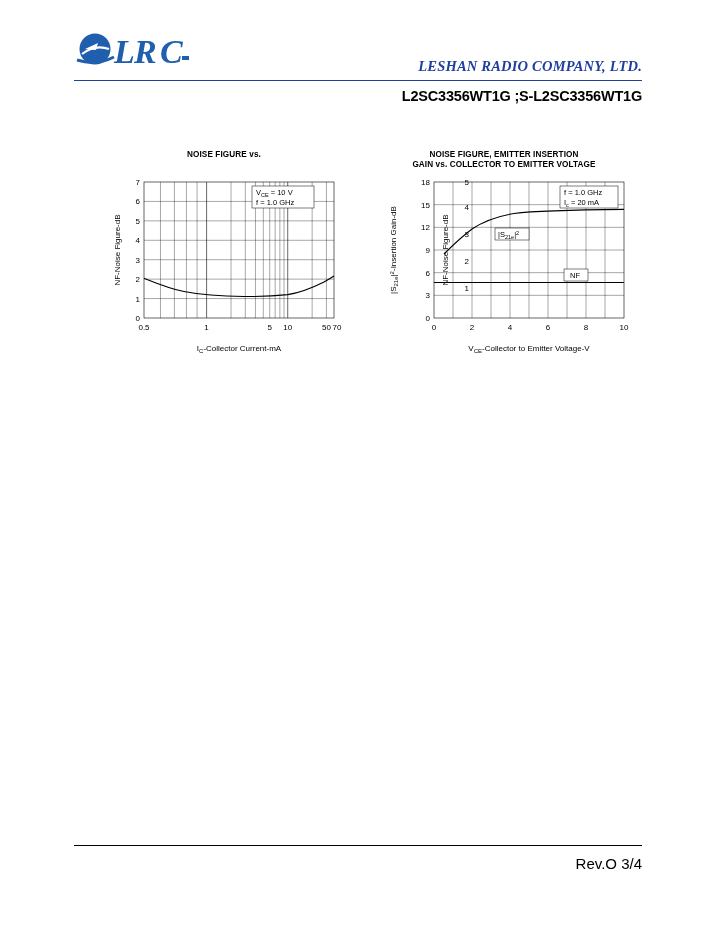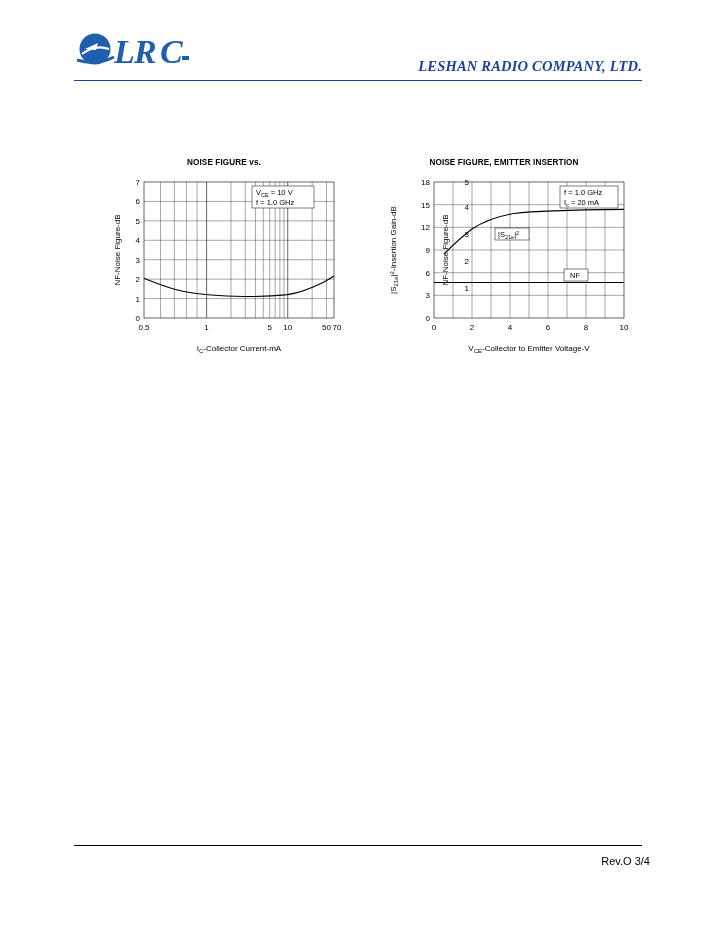"L2SC3356WT1G ;S-L2SC3356WT1G" div.part-number { html: none -> <div>L2SC3356WT1G ;S-L2SC3356WT1G</div> }
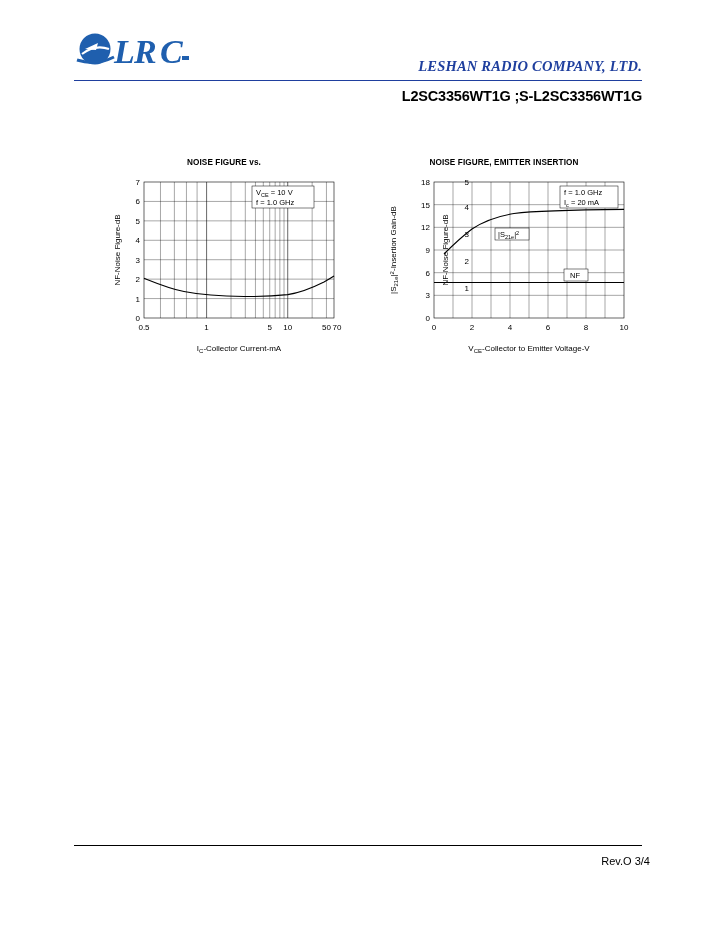"NOISE FIGURE vs." .chart-title { top: 8px -> 0px }
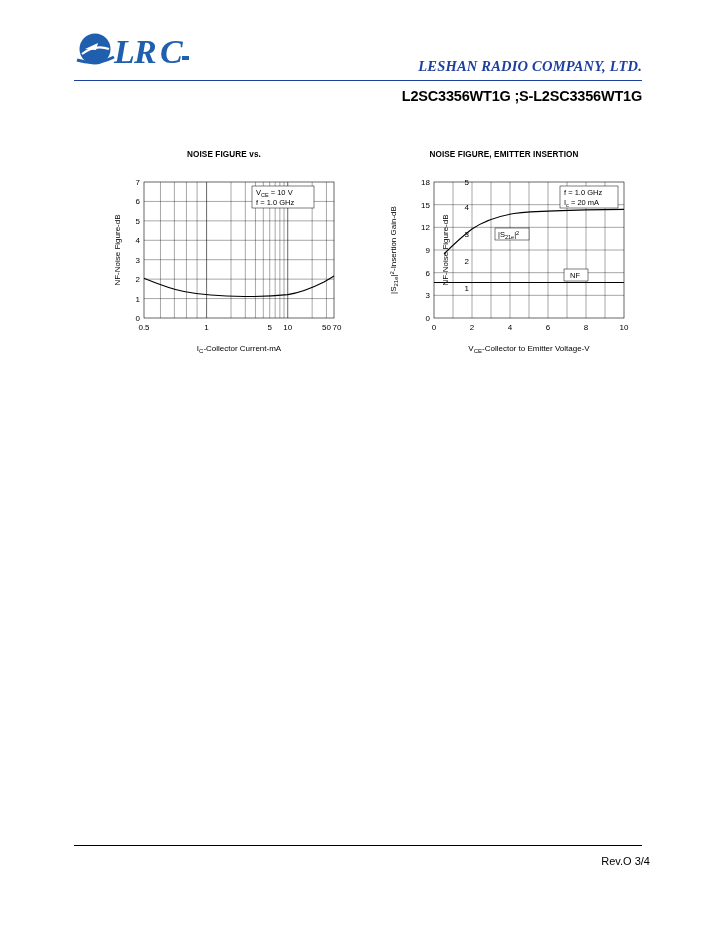"GAIN vs. COLLECTOR TO EMITTER" span.l2 { html: none -> <span>GAIN vs. COLLECTOR TO EMITTER VOLTAGE</span> }
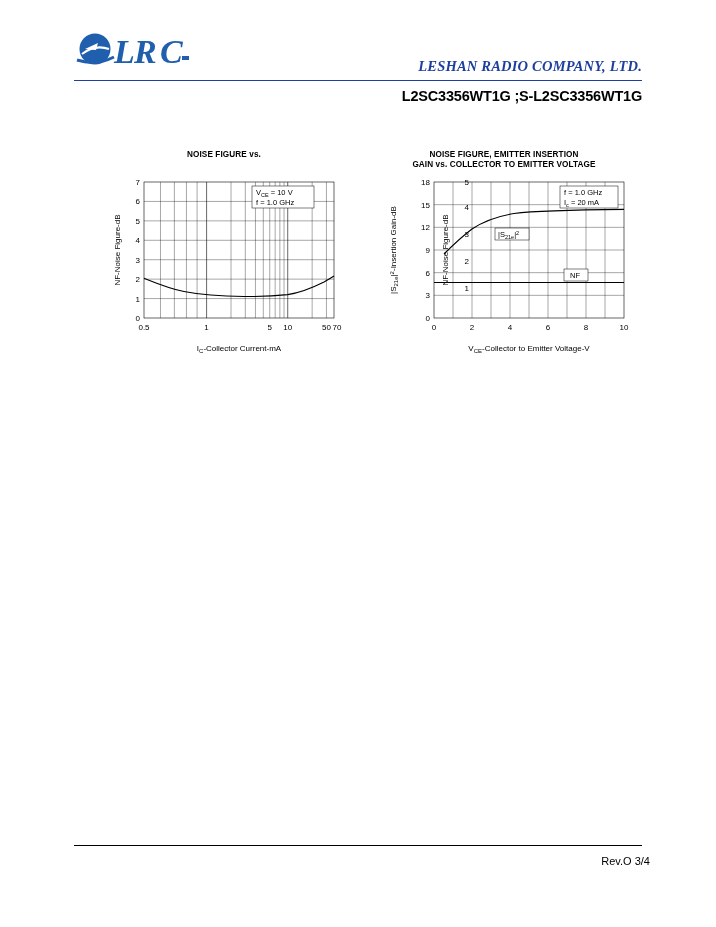"Rev.O 3/4" .footer-text { font-size: 11px -> 15px; left: 82px -> 74px }
